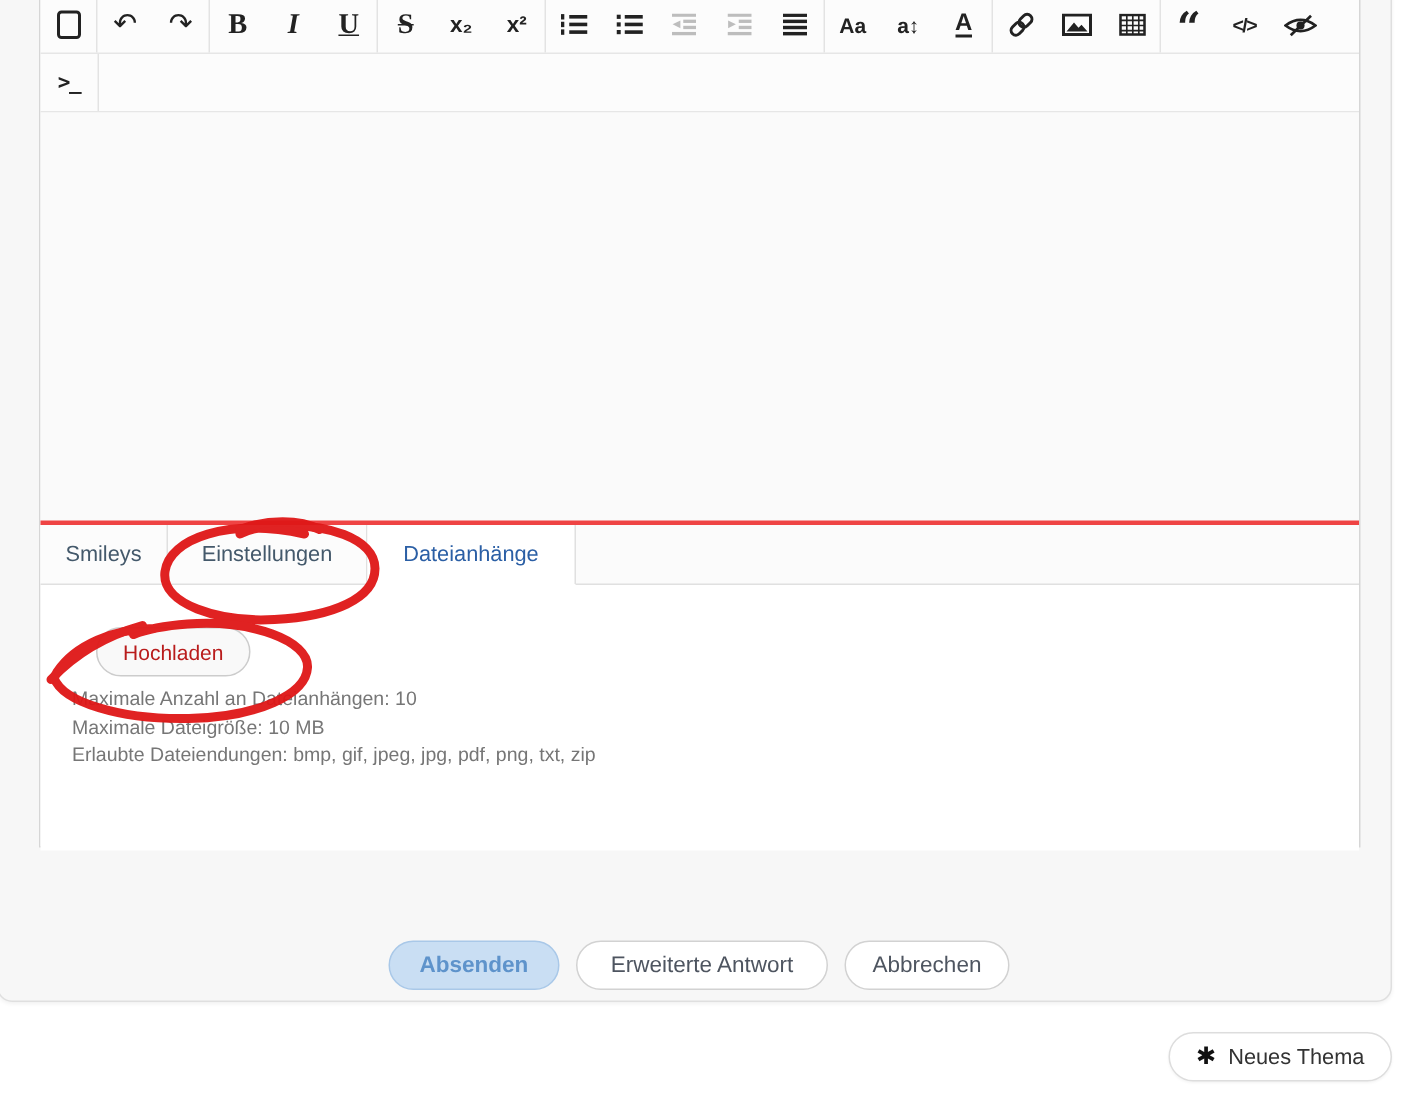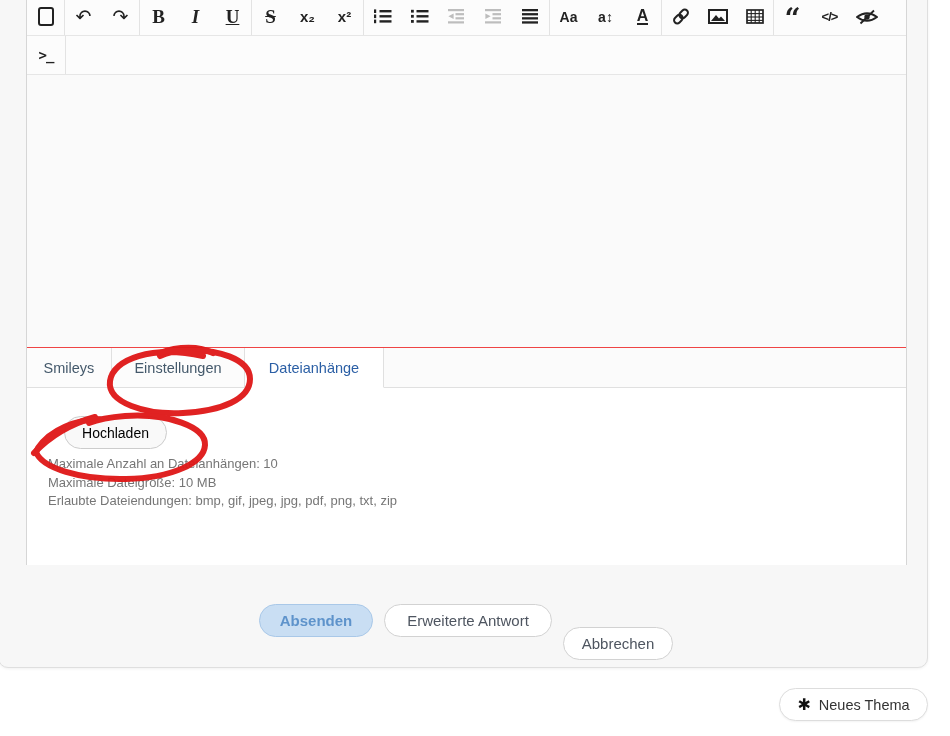"Smileys" .tabbar { border-top: 1px solid #ef4444 -> 3px solid #ef4444 }
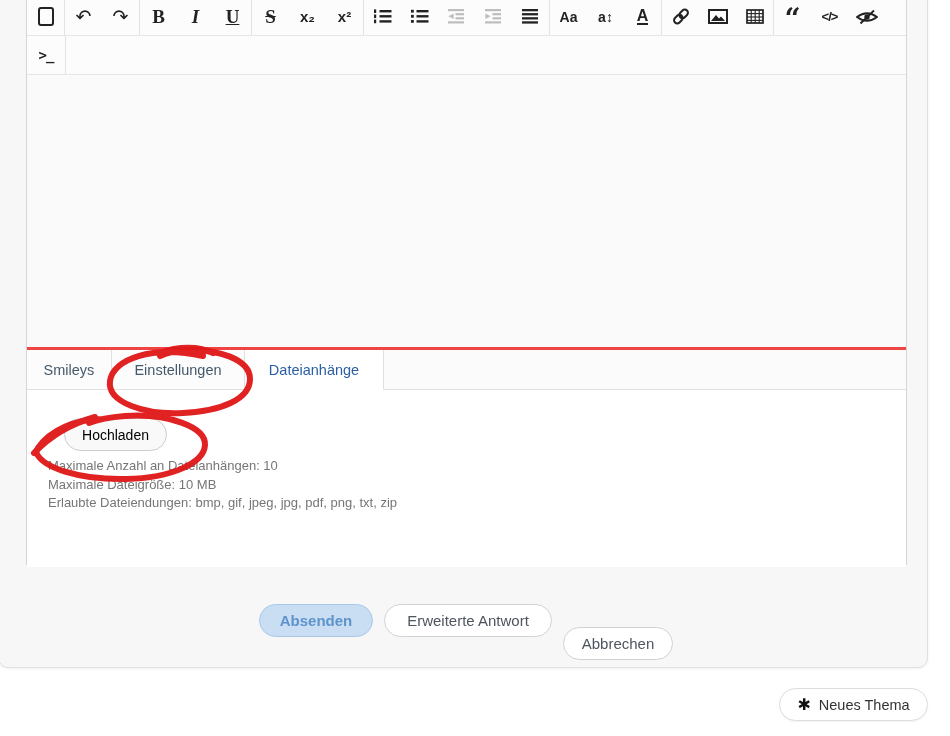"Hochladen" .upload-btn { color: #000000 -> #b91c1c }
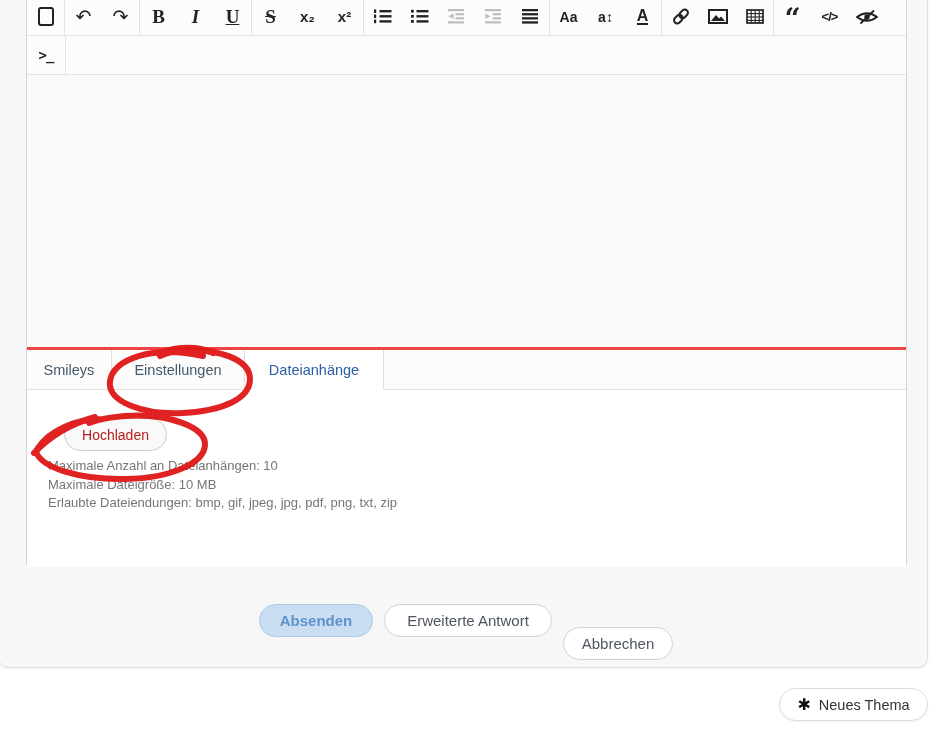"Absenden" .form-buttons { align-items: none -> flex-end }
